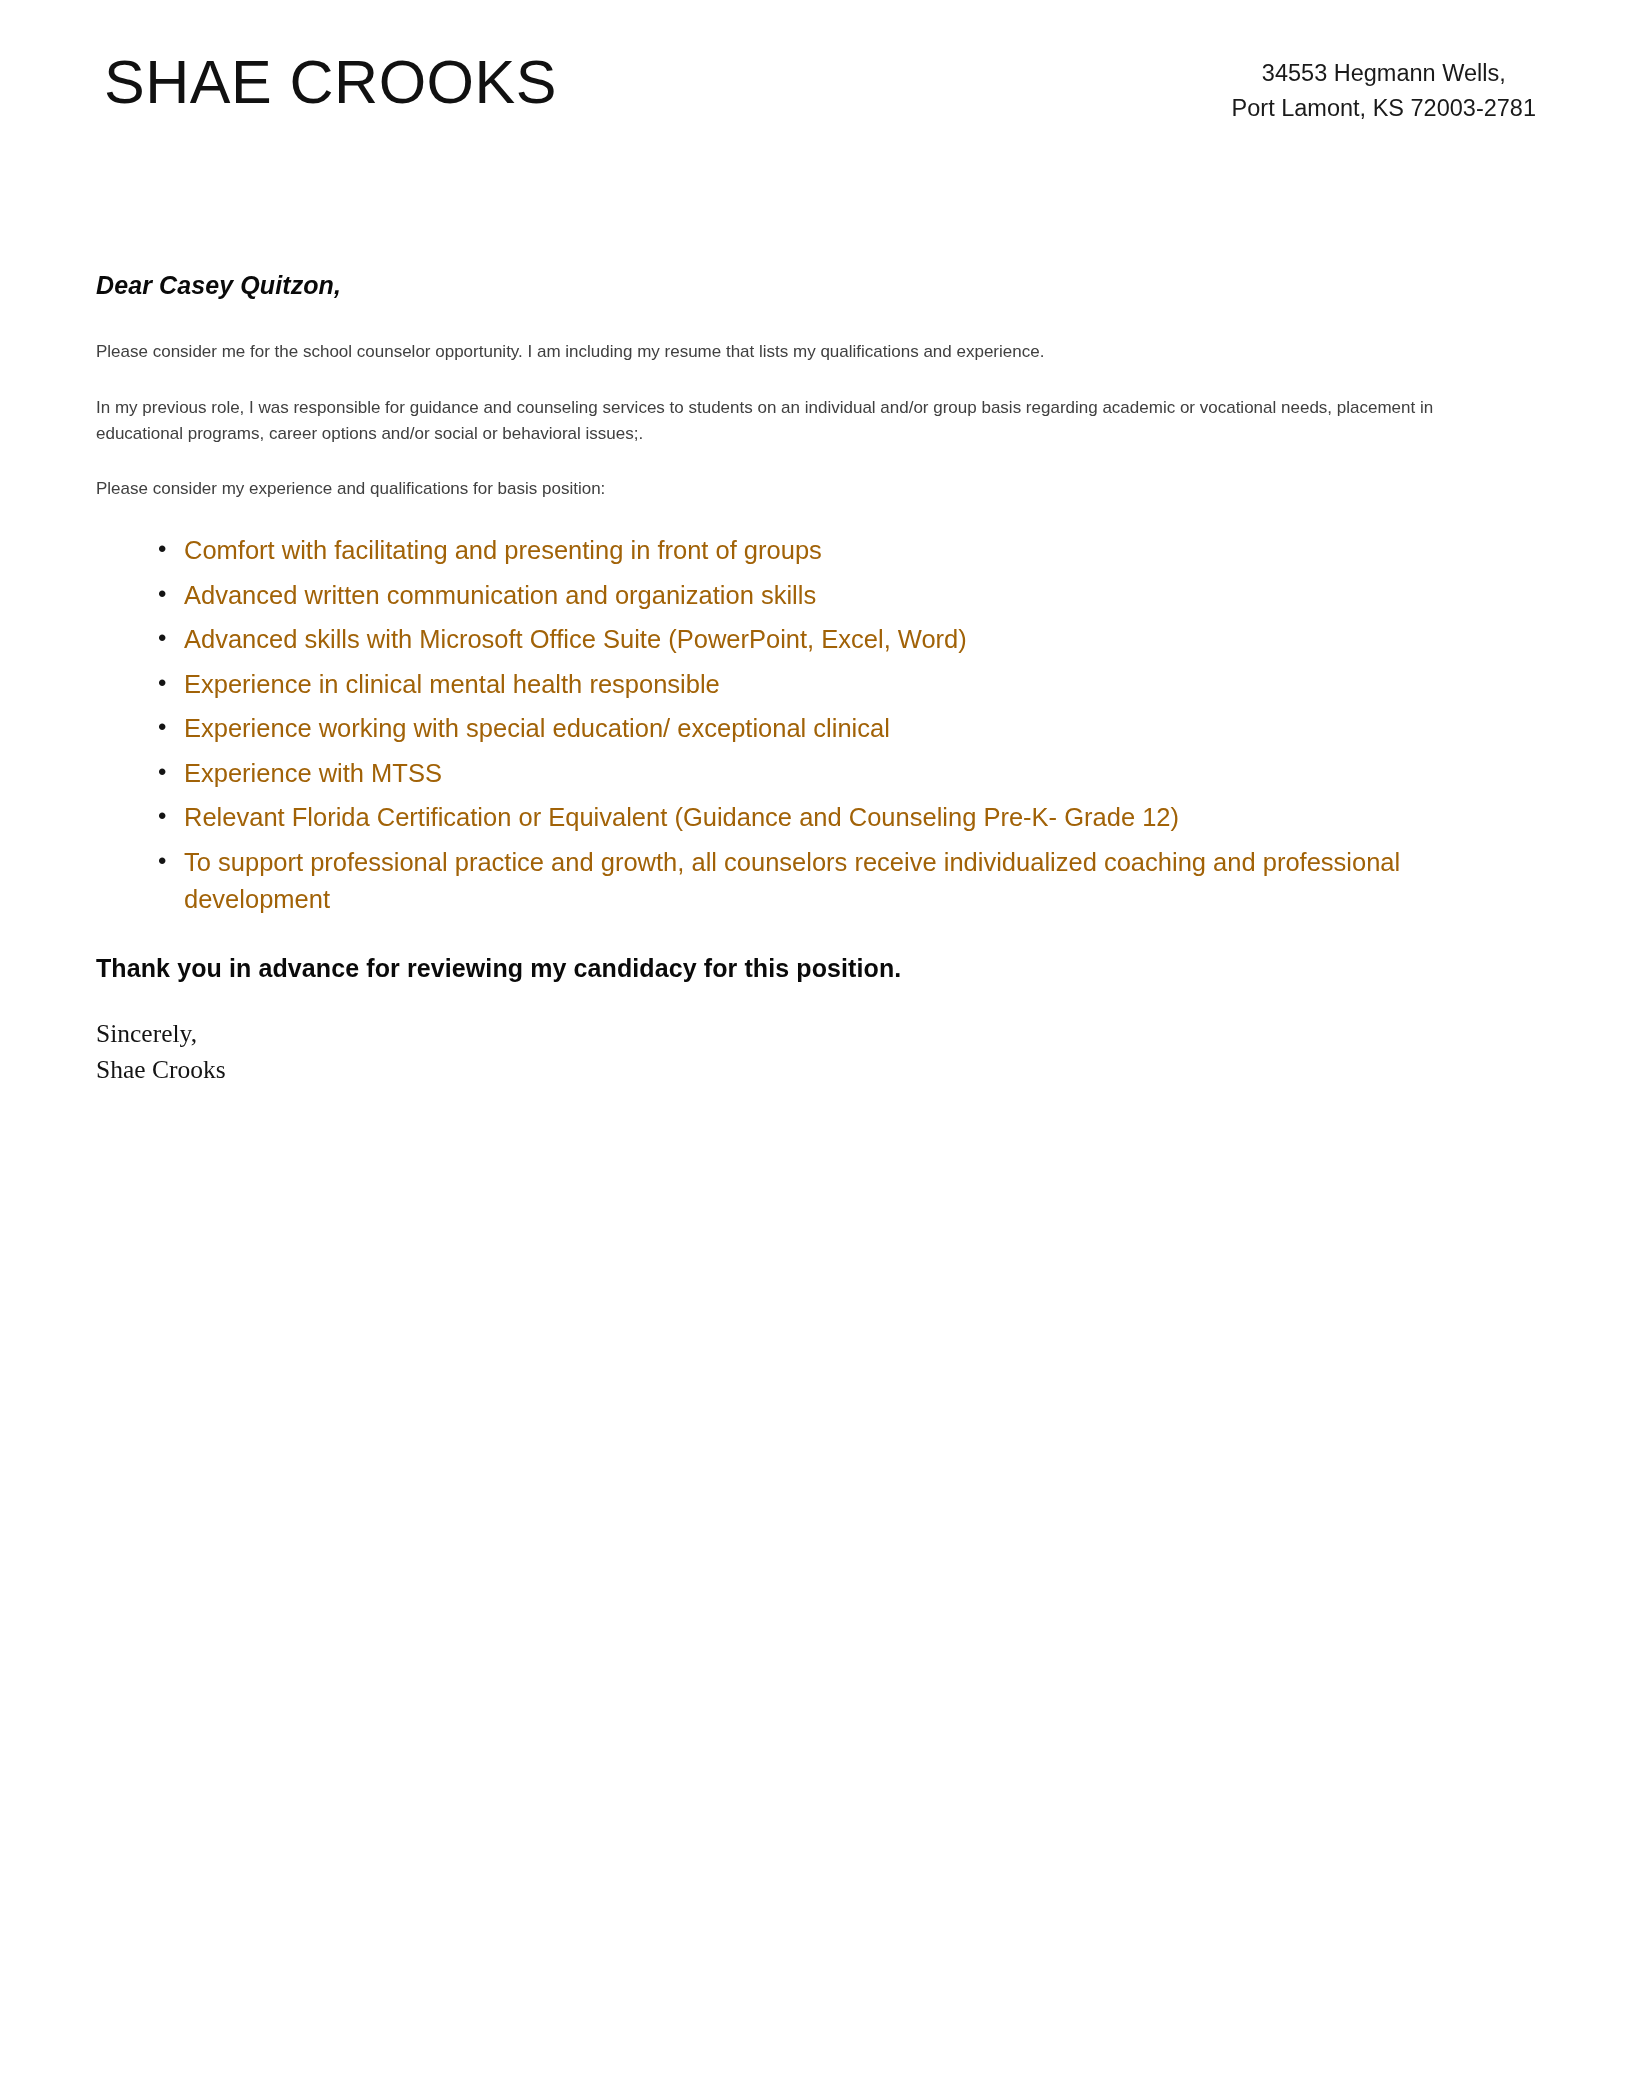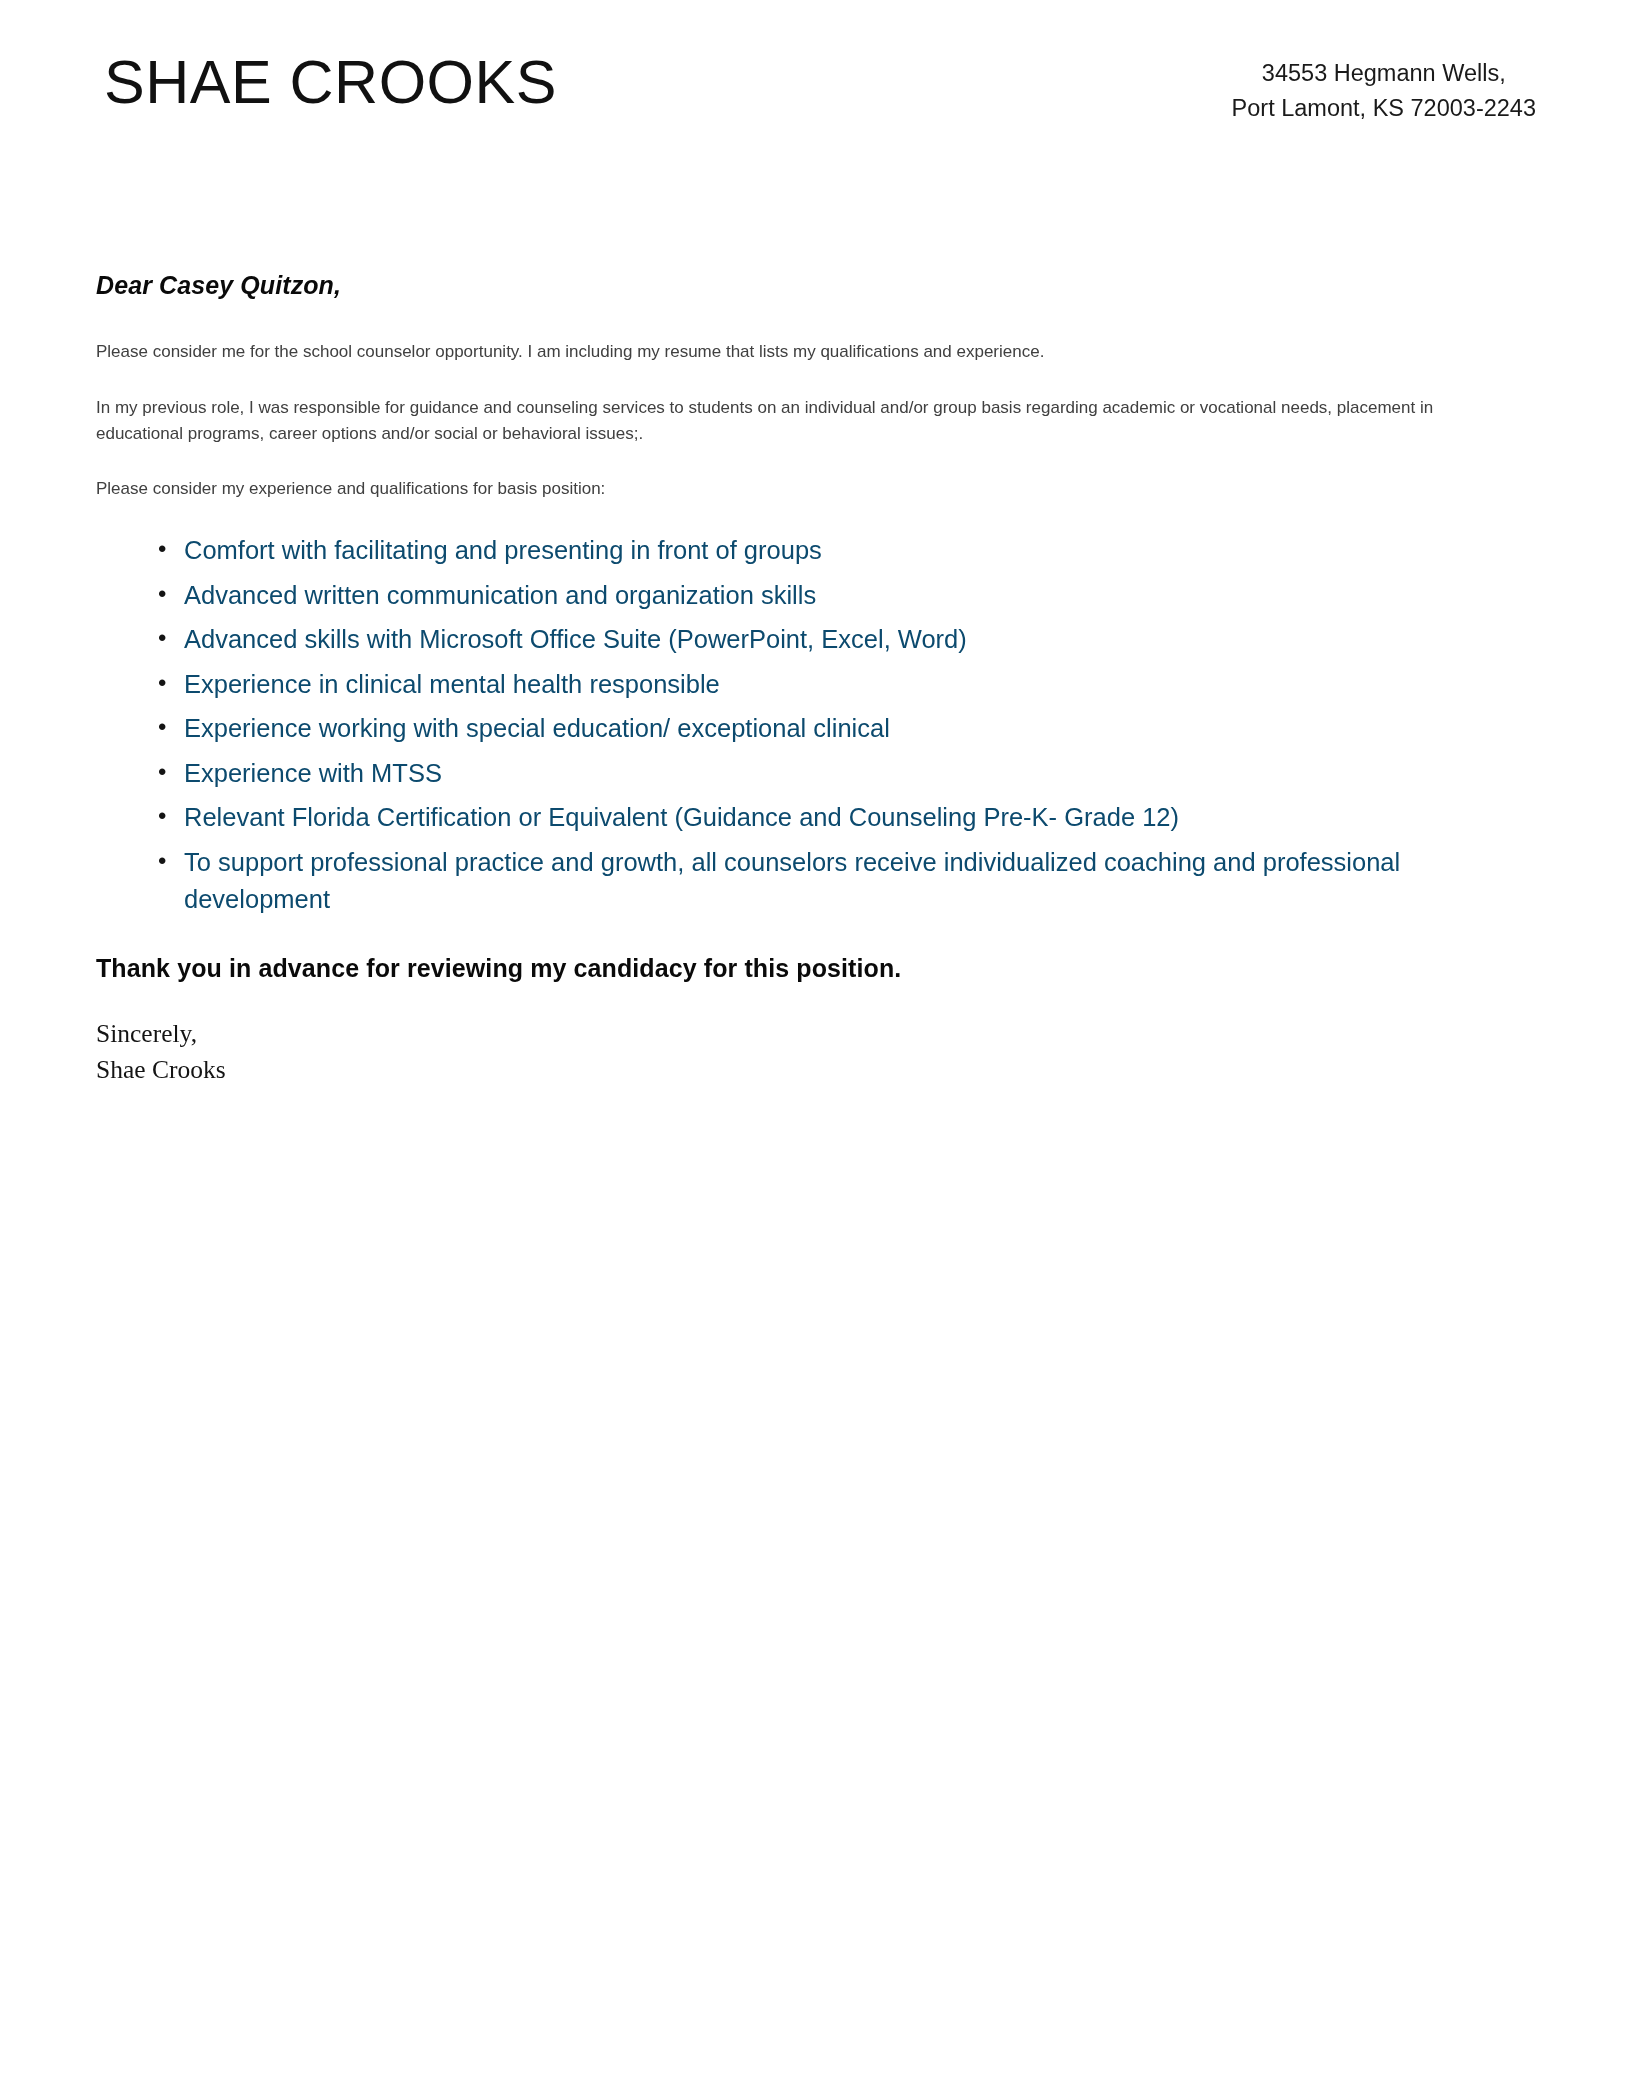"Port Lamont, KS 72003-2243" span.address-line { text: 72003-2243 -> 72003-2781 }
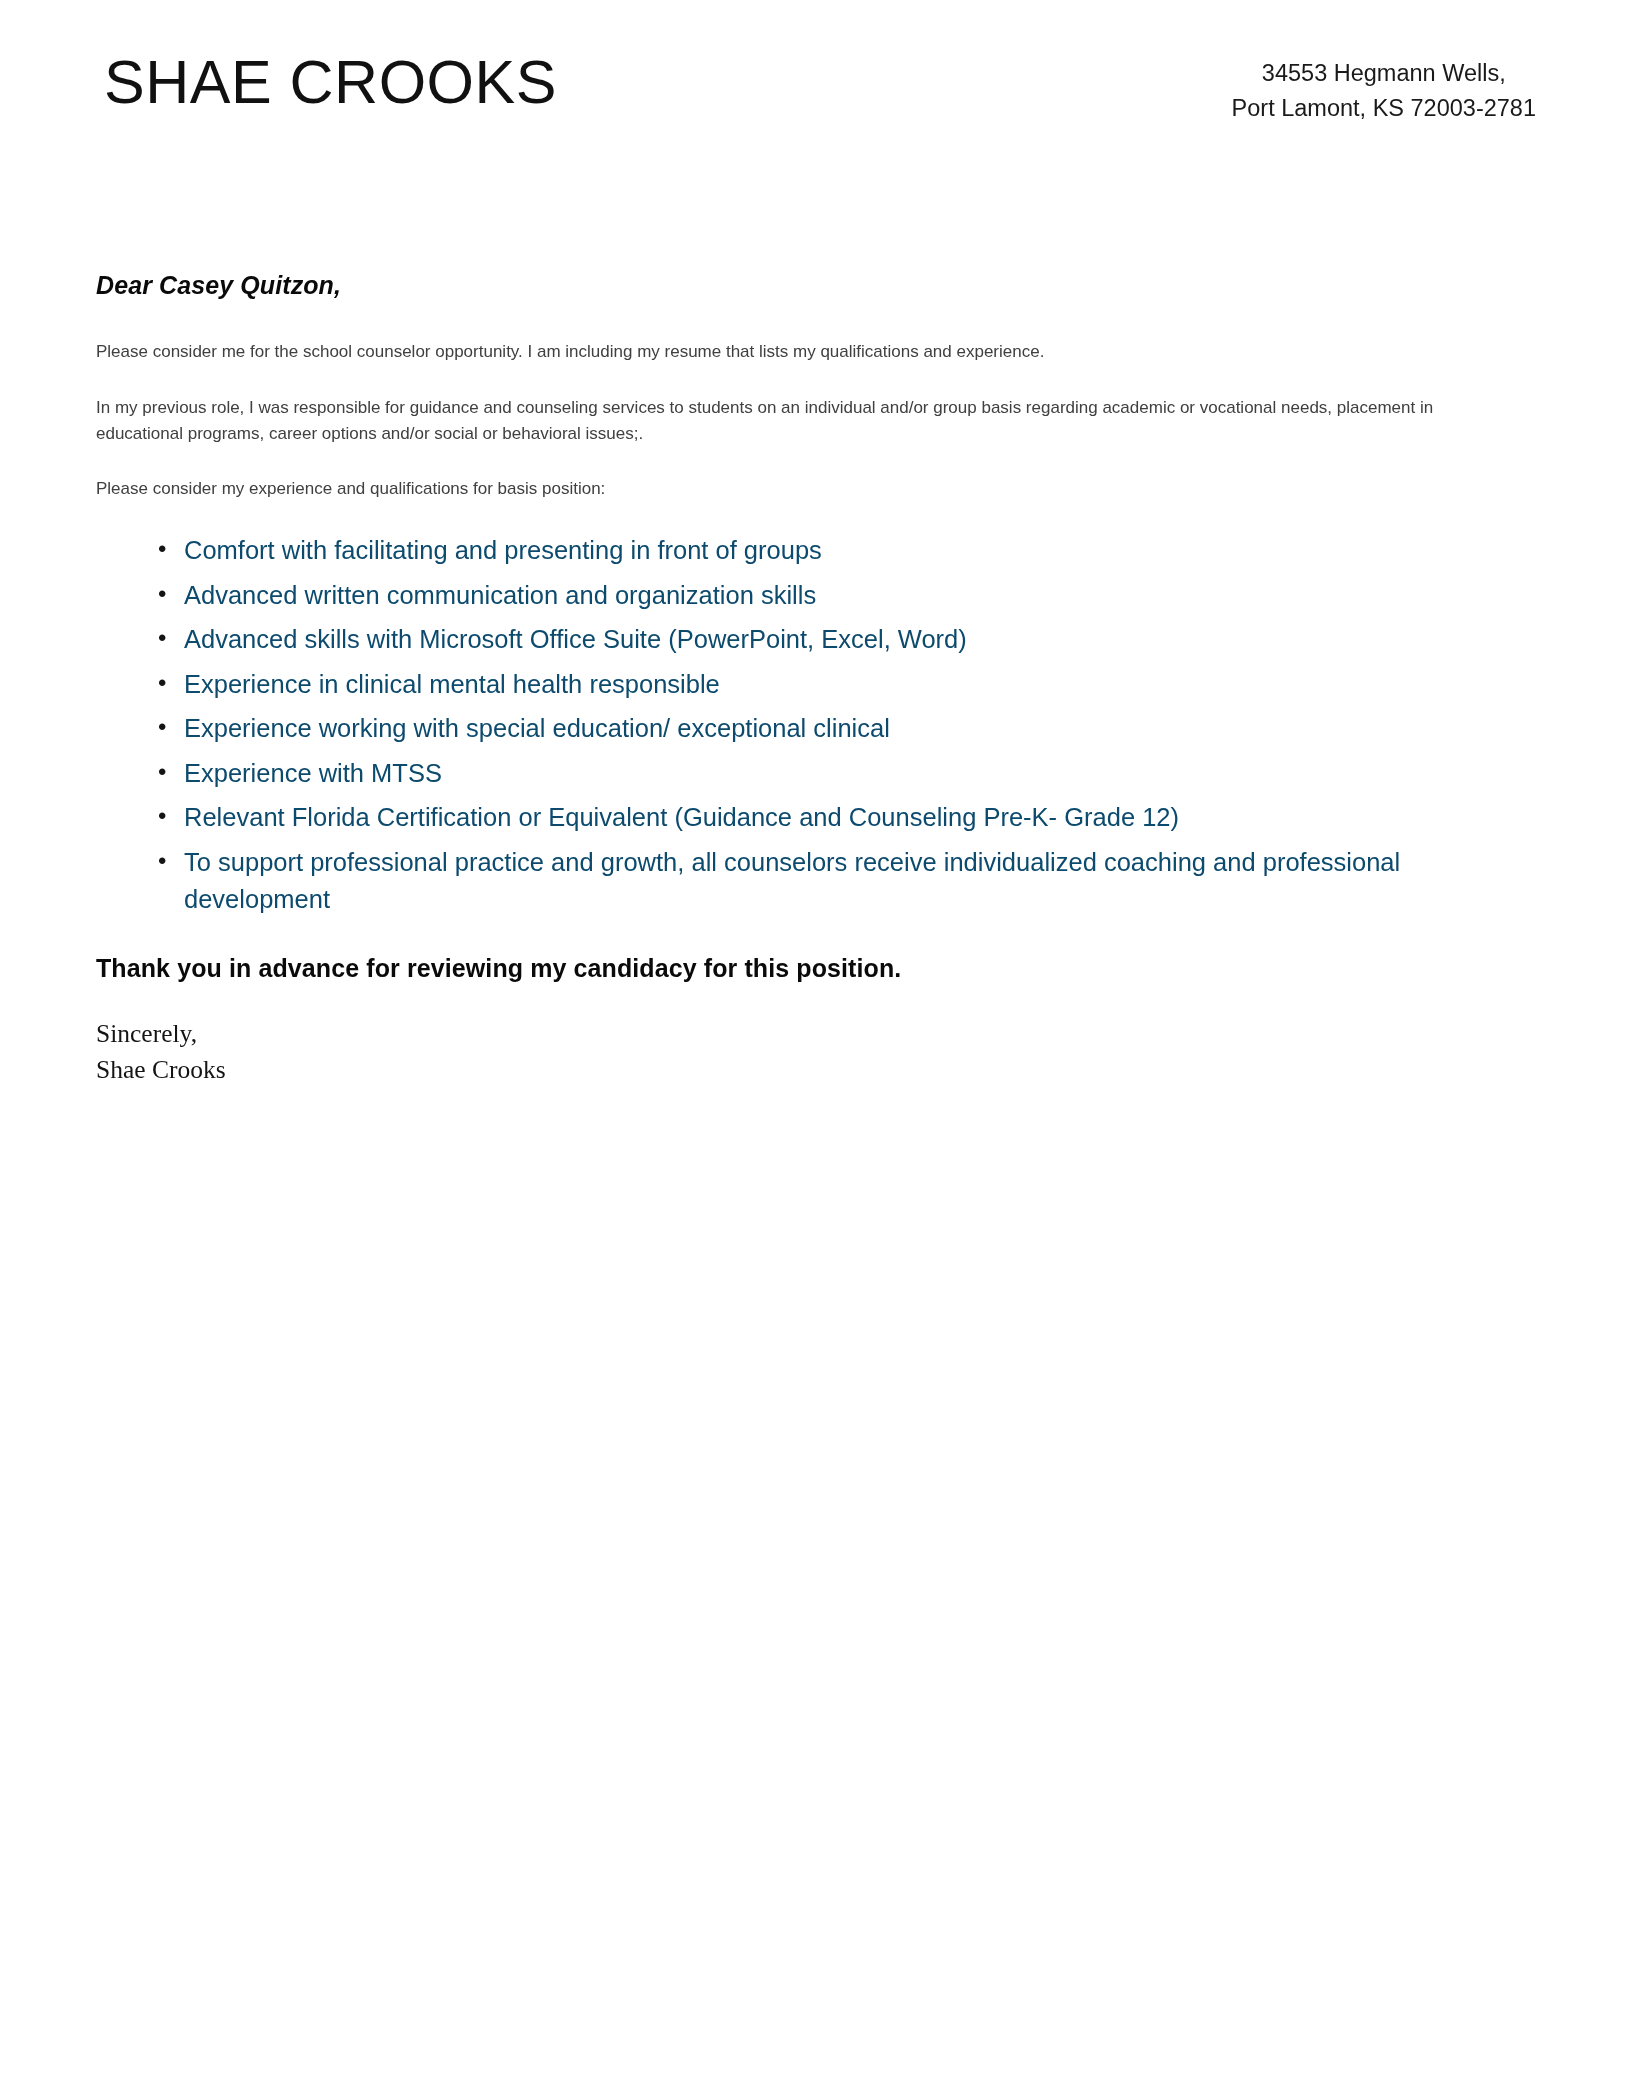"Comfort with facilitating and presenting" ul.qual-list > li { color: #0c4a6e -> #a16207 }
